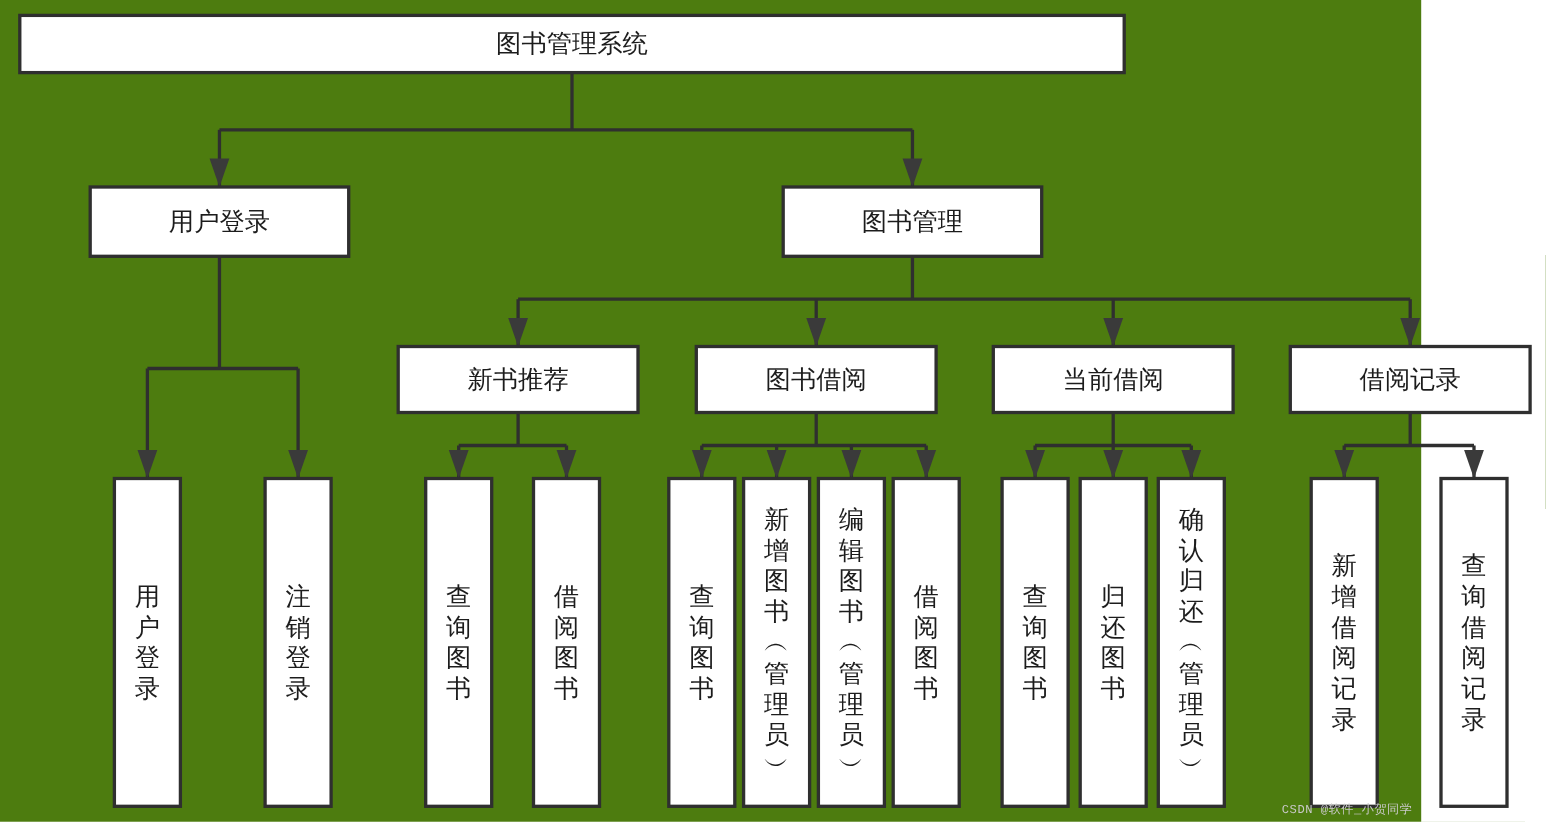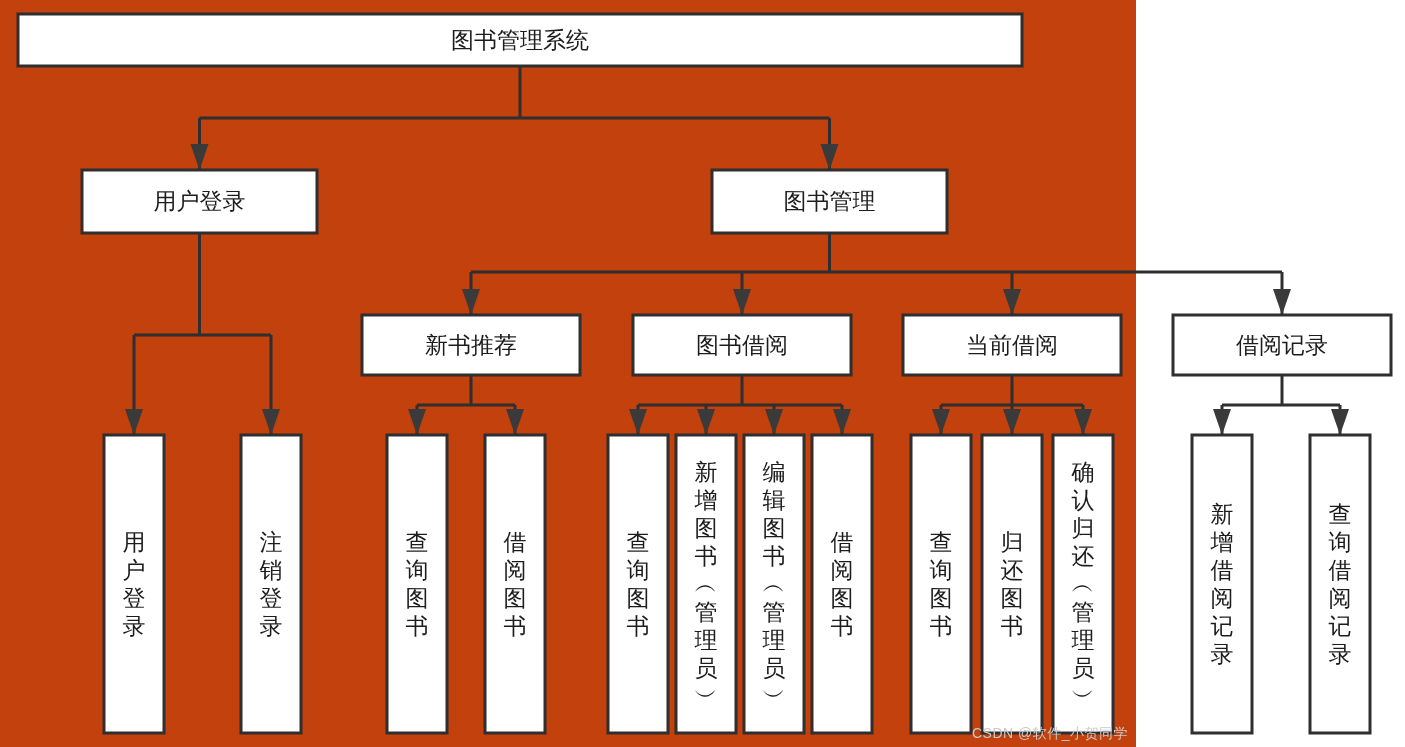"图书管理系统" #diagram-root { background: #c2410c -> #4d7c0f; width: 1136px -> 1292px }
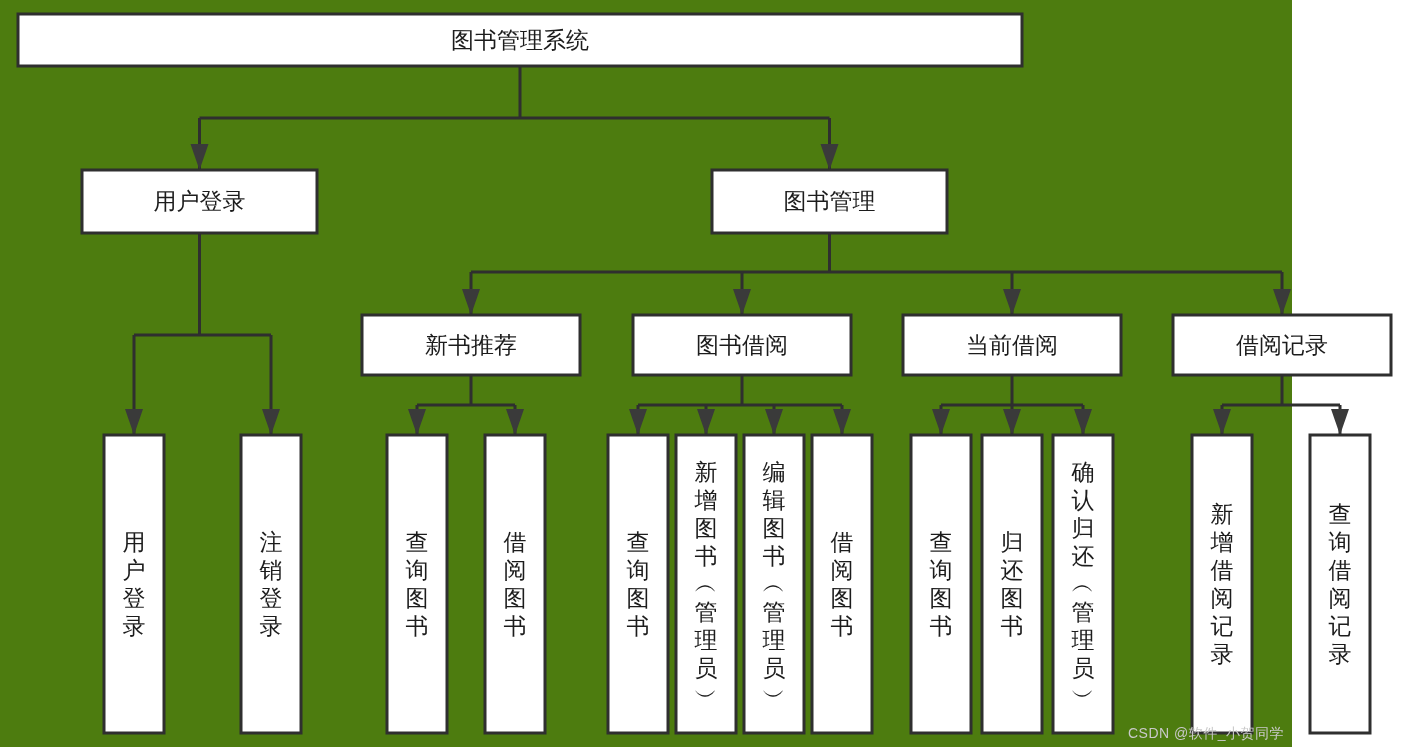"CSDN @软件_小贺同学" .watermark-text { font-family: Liberation Sans, sans-serif -> Liberation Mono, monospace; font-size: 14px -> 11px }
